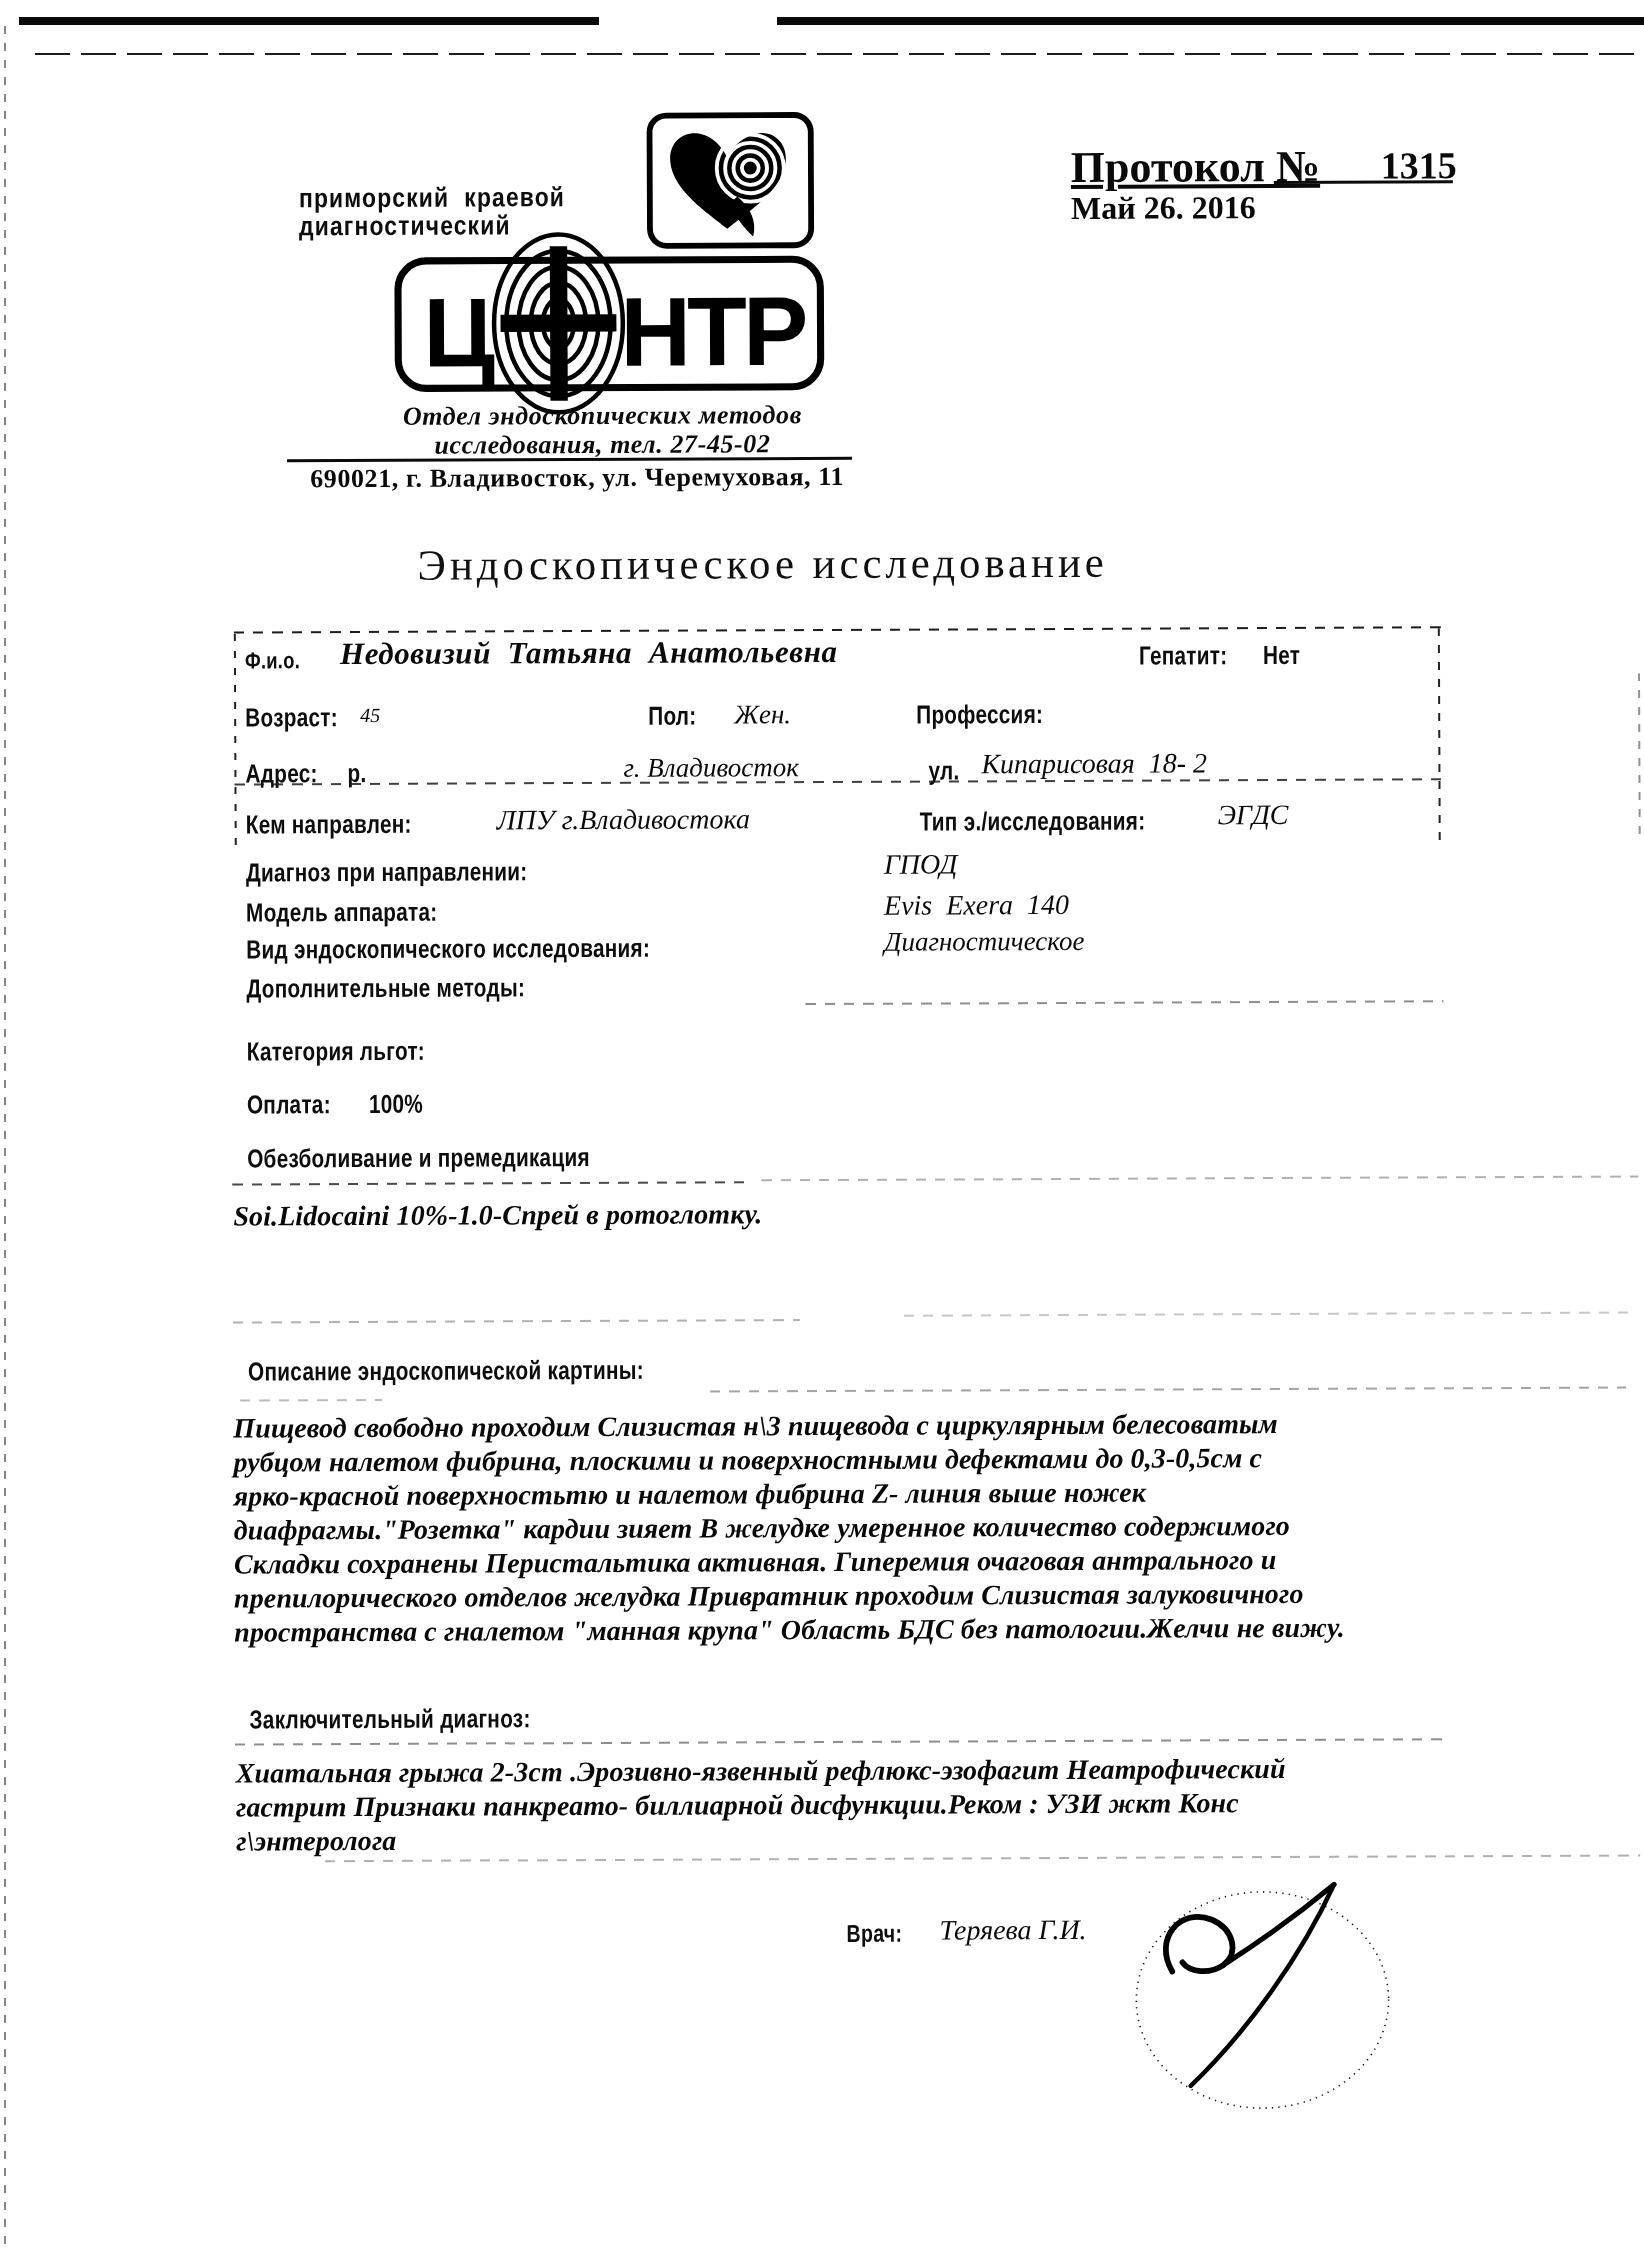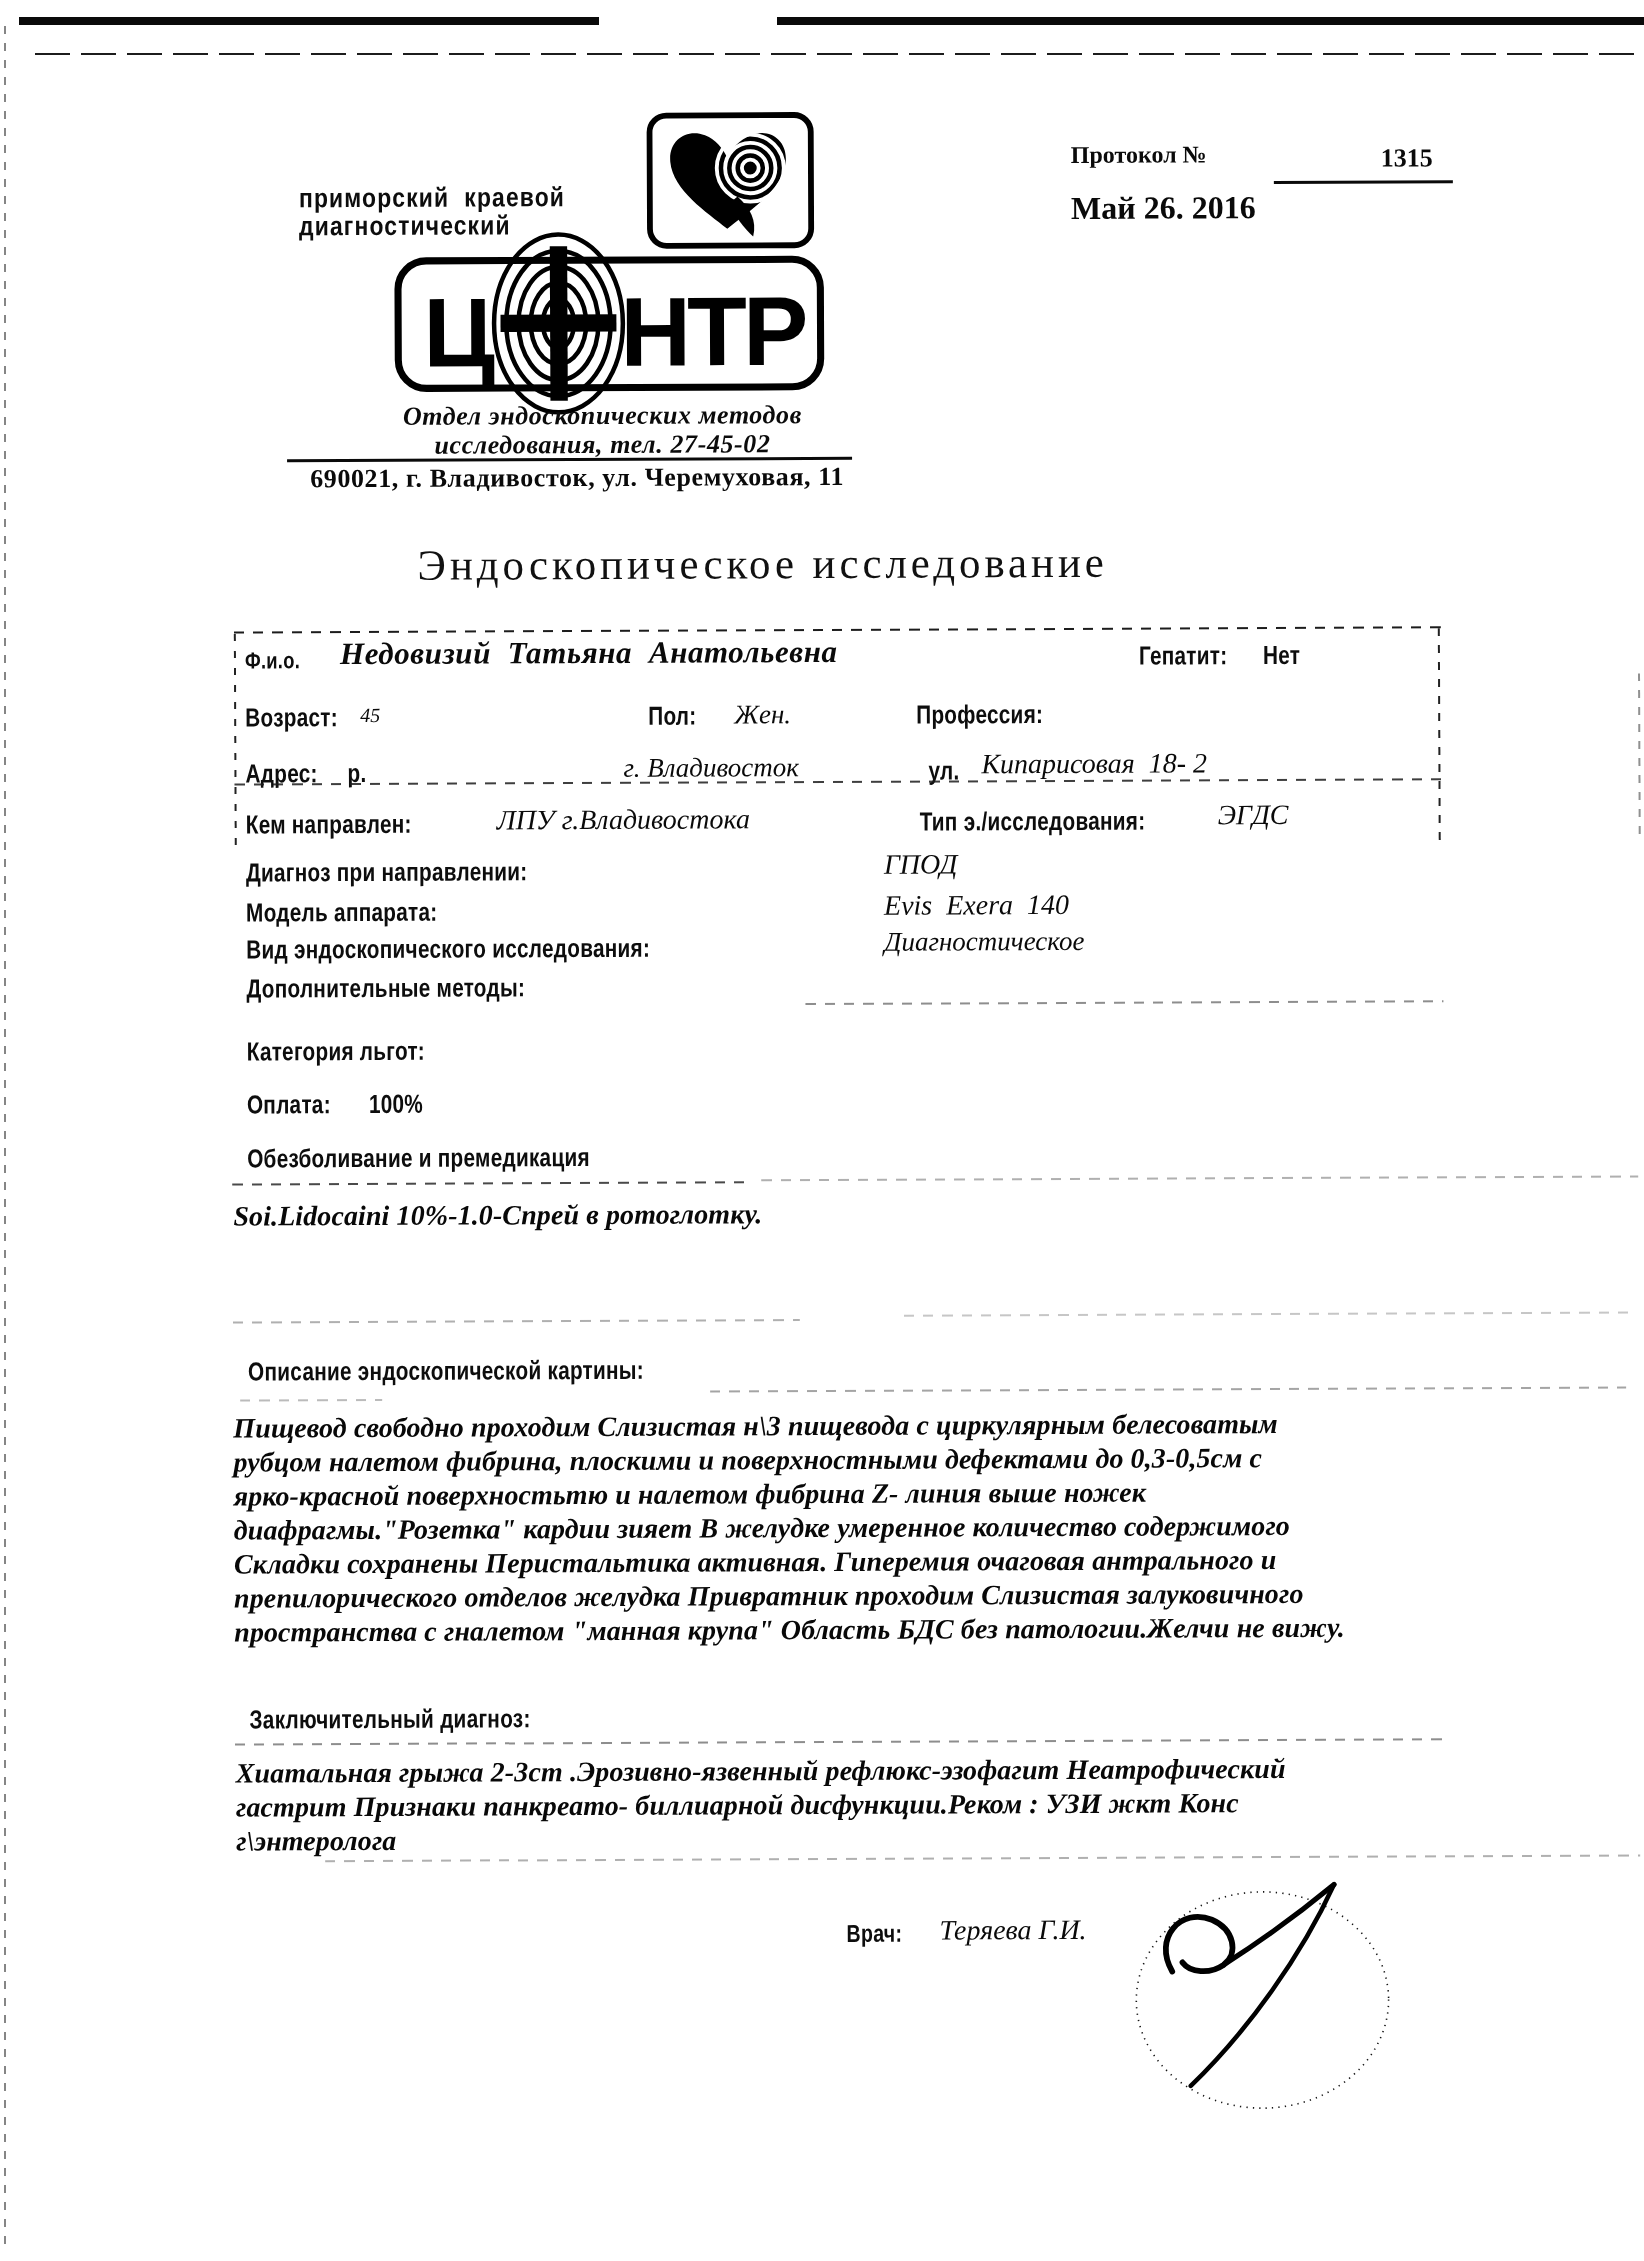"Протокол №" div.abs { font-size: 24px -> 44px; text-decoration: none -> underline }
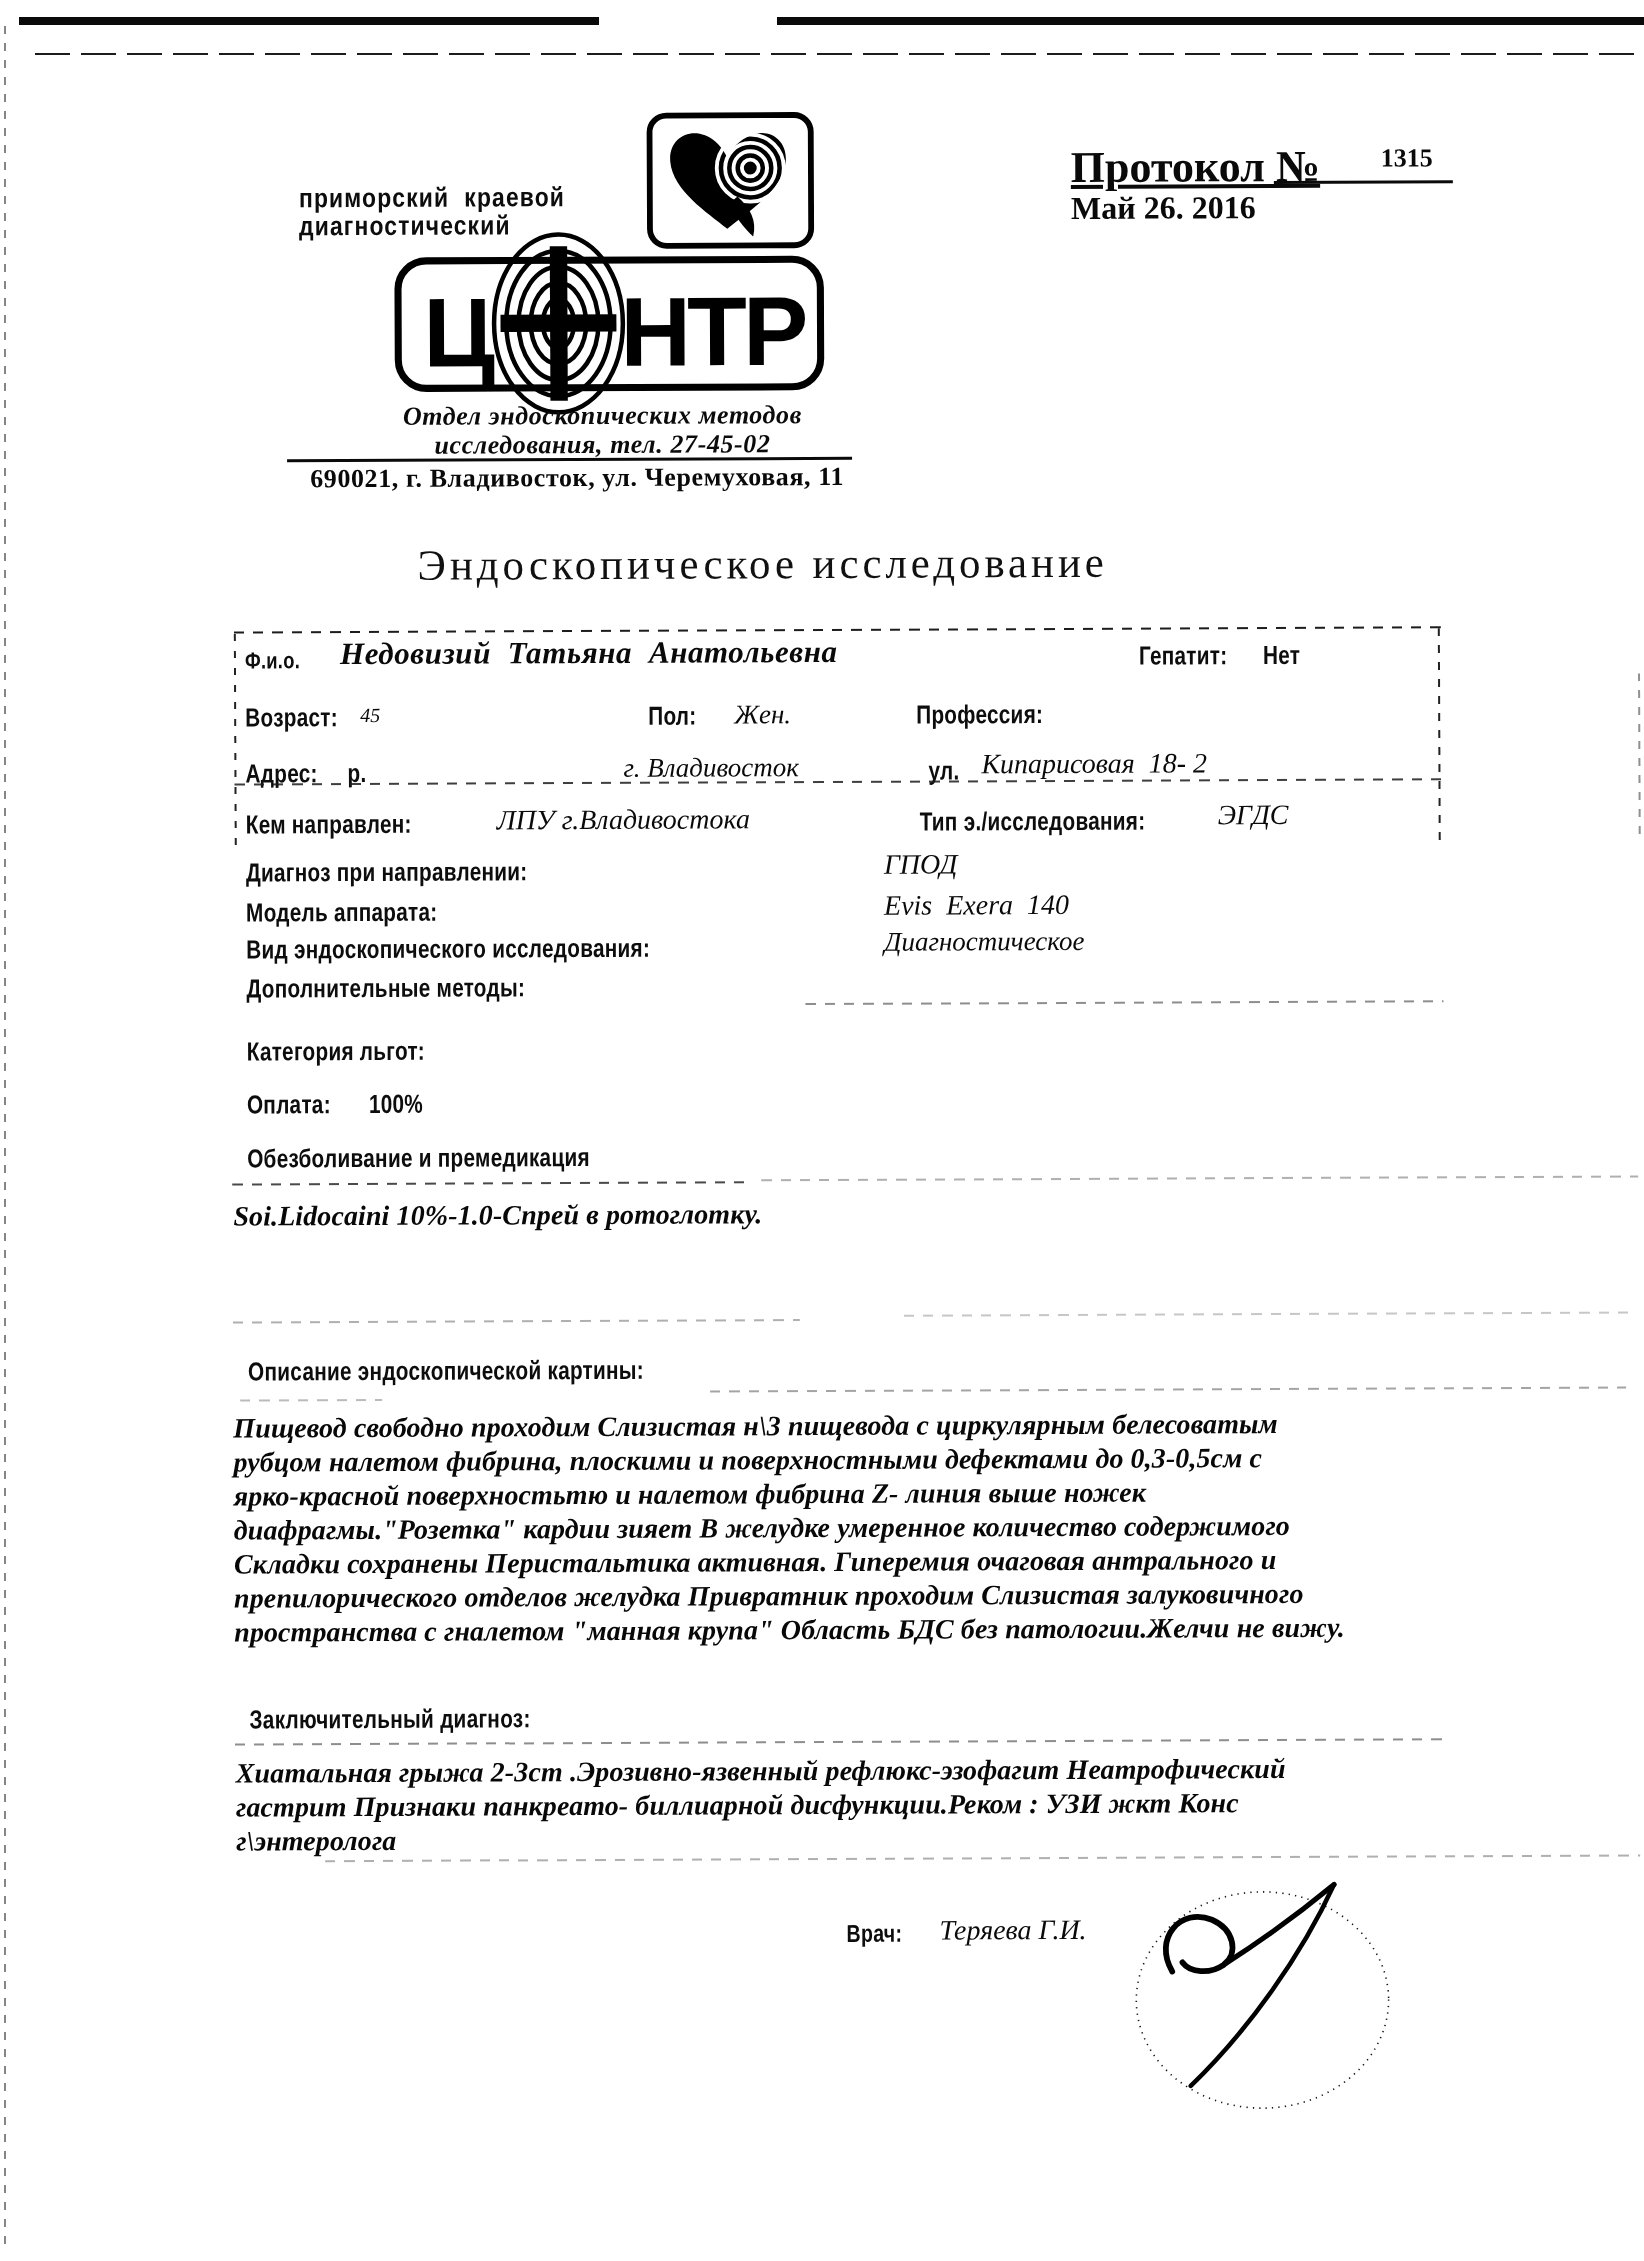"1315" div.abs { font-size: 26px -> 38px }
